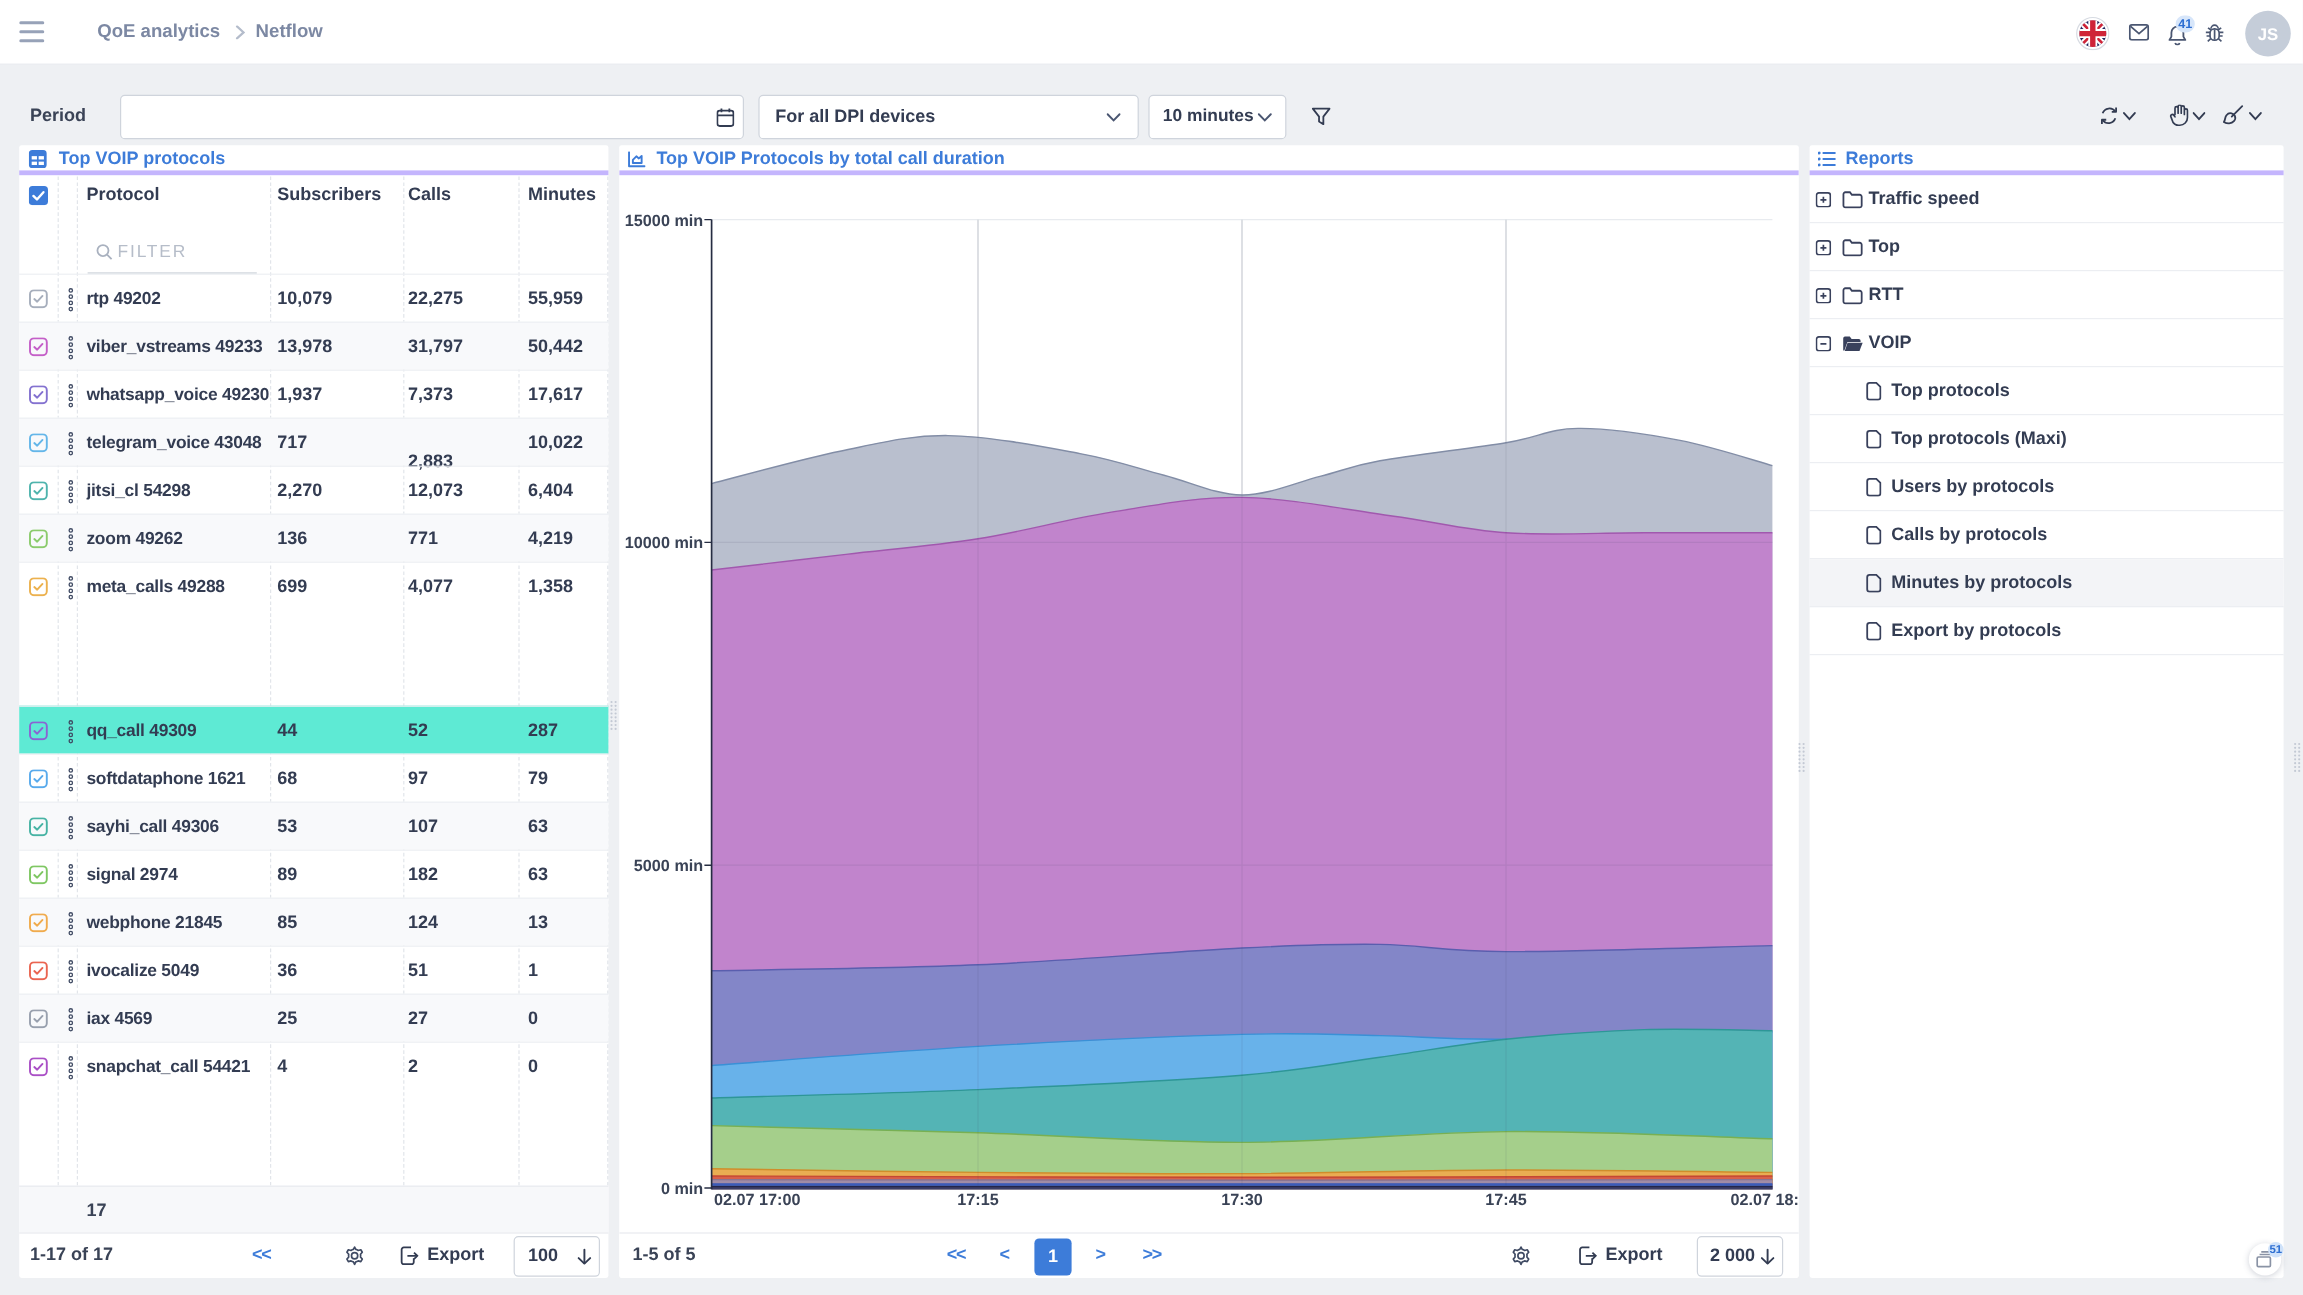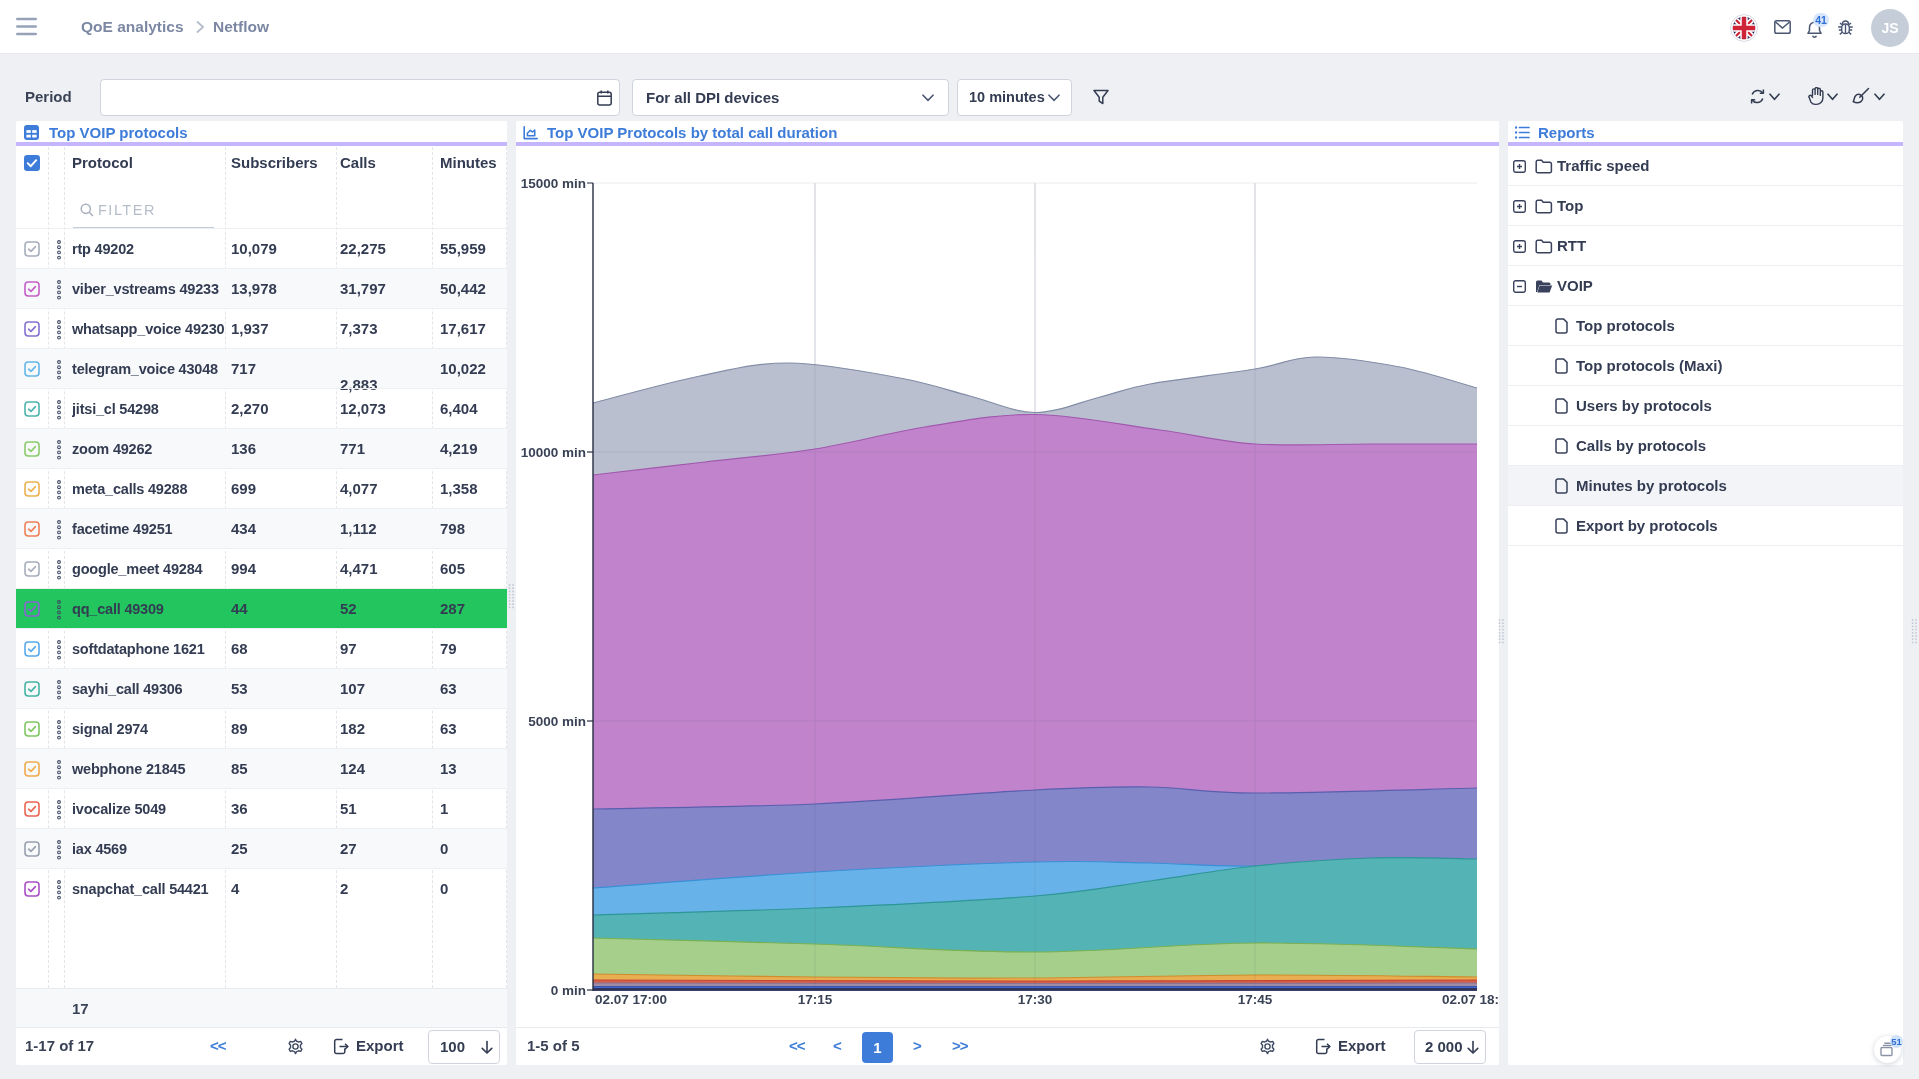"facetime 49251" div { html: <div> <svg> <rect></rect> <path></path> </svg> <svg> <circle></circle> <circle></circle> <circle></circle> <circle></circle> </svg> <div>facetime 49251</div> <div>434</div> <div>1,112</div> <div>798</div> </div> -> none }
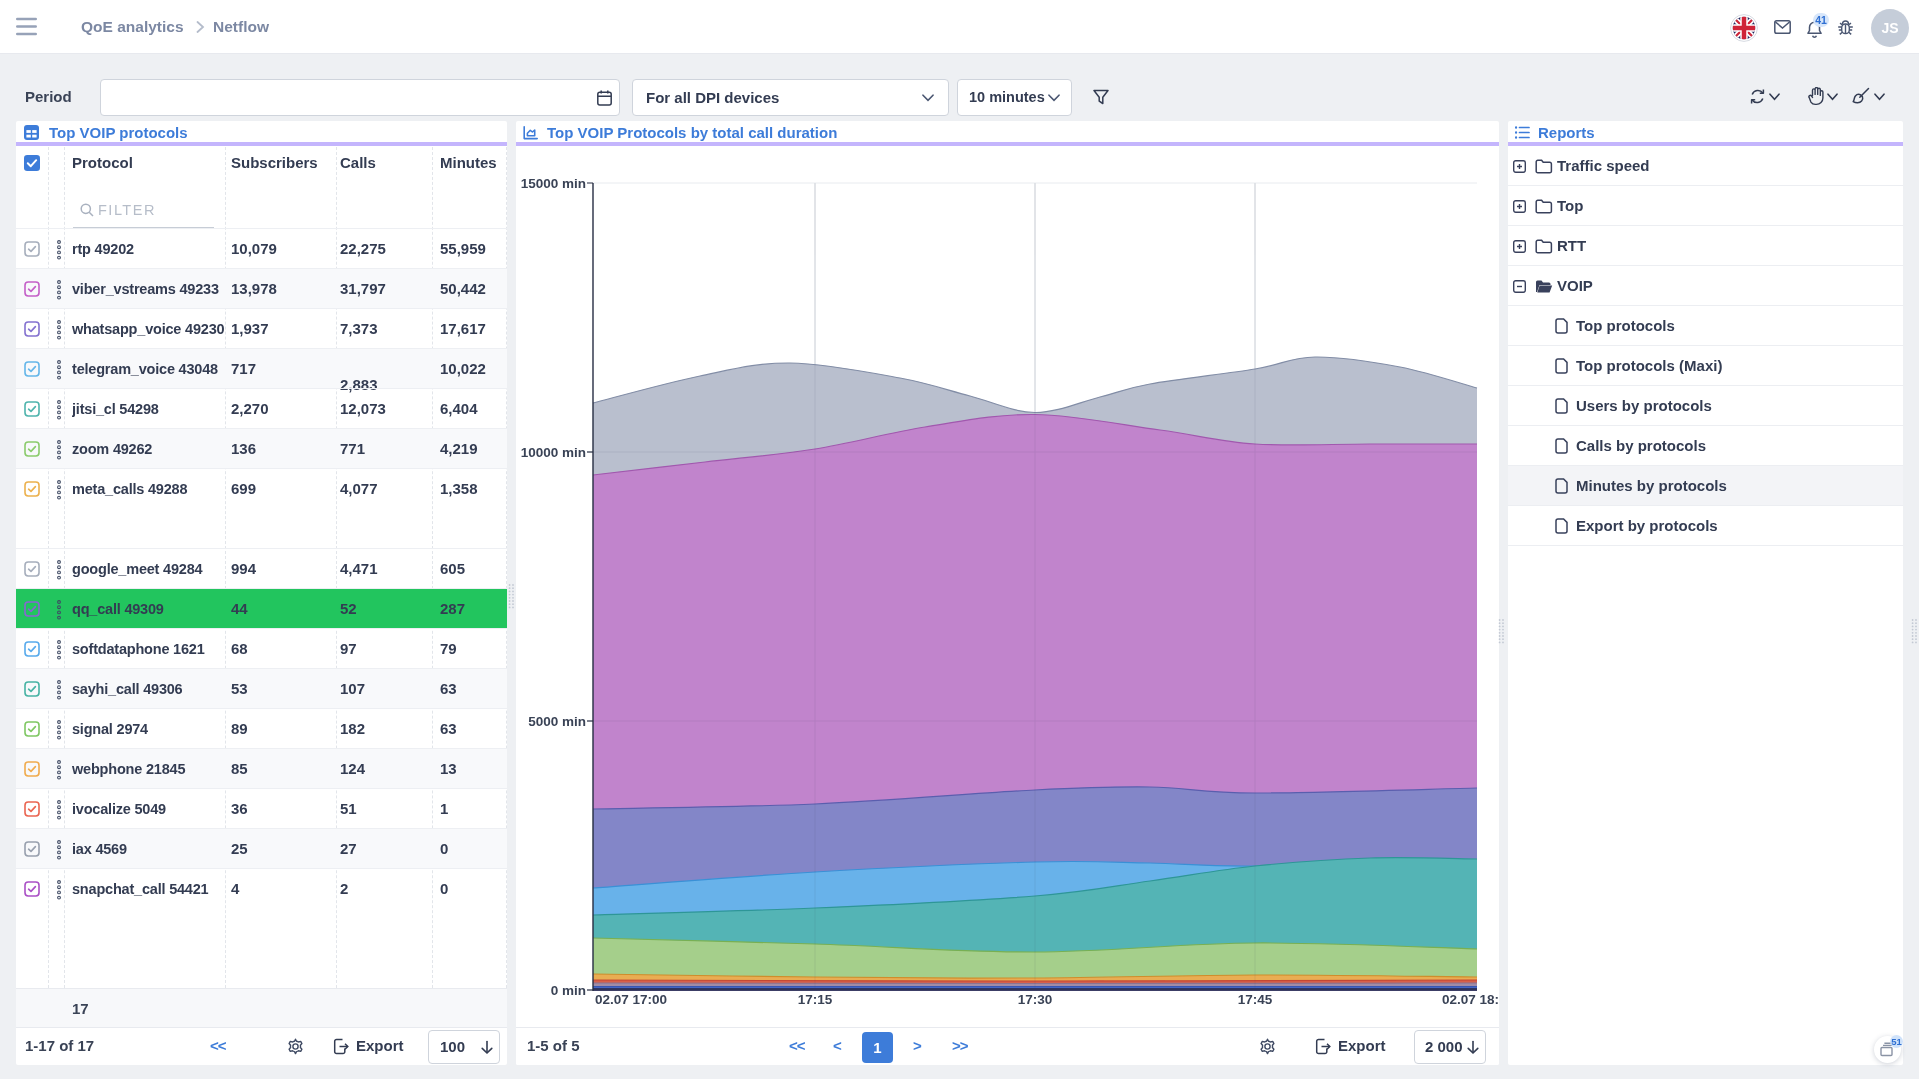"google_meet 49284" div { html: <div> <svg> <rect></rect> <path></path> </svg> <svg> <circle></circle> <circle></circle> <circle></circle> <circle></circle> </svg> <div>google_meet 49284</div> <div>994</div> <div>4,471</div> <div>605</div> </div> -> none }
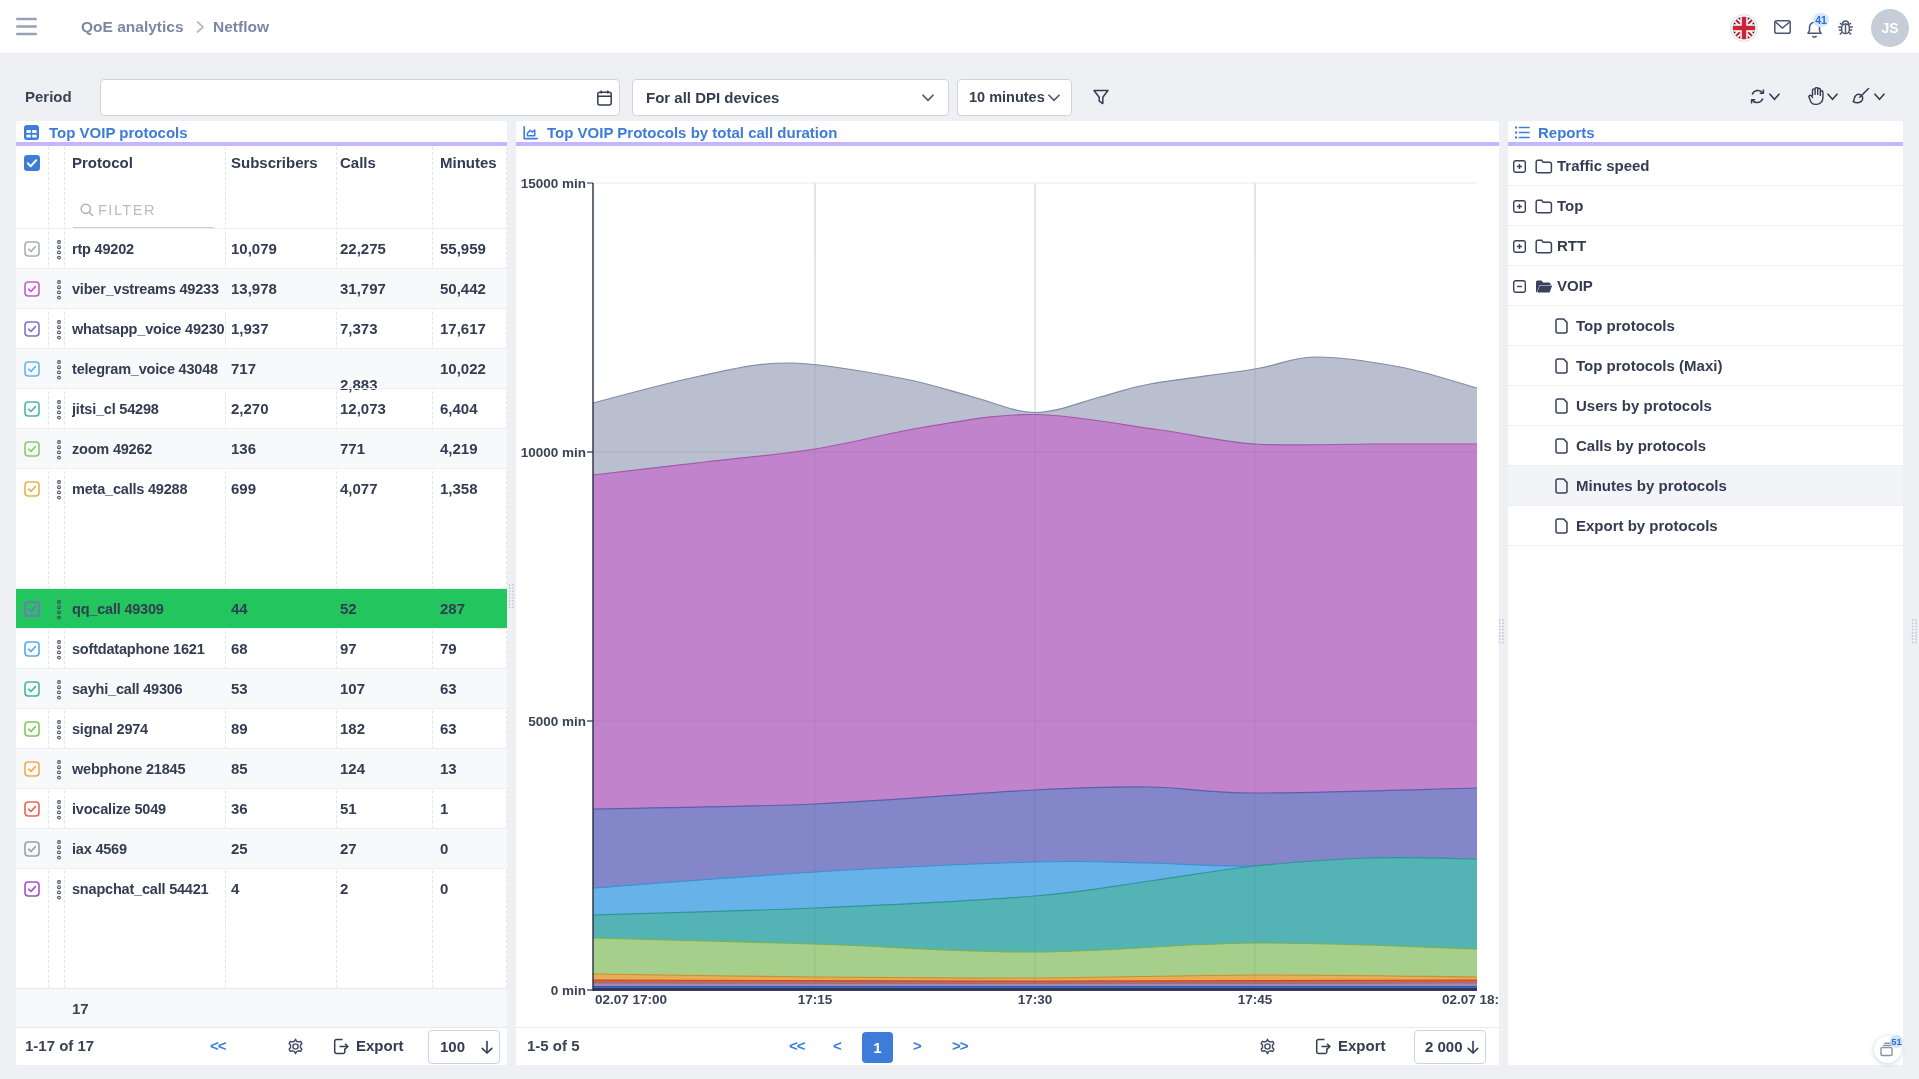"qq_call 49309" div { background: #22c55e -> #5eead4 }
